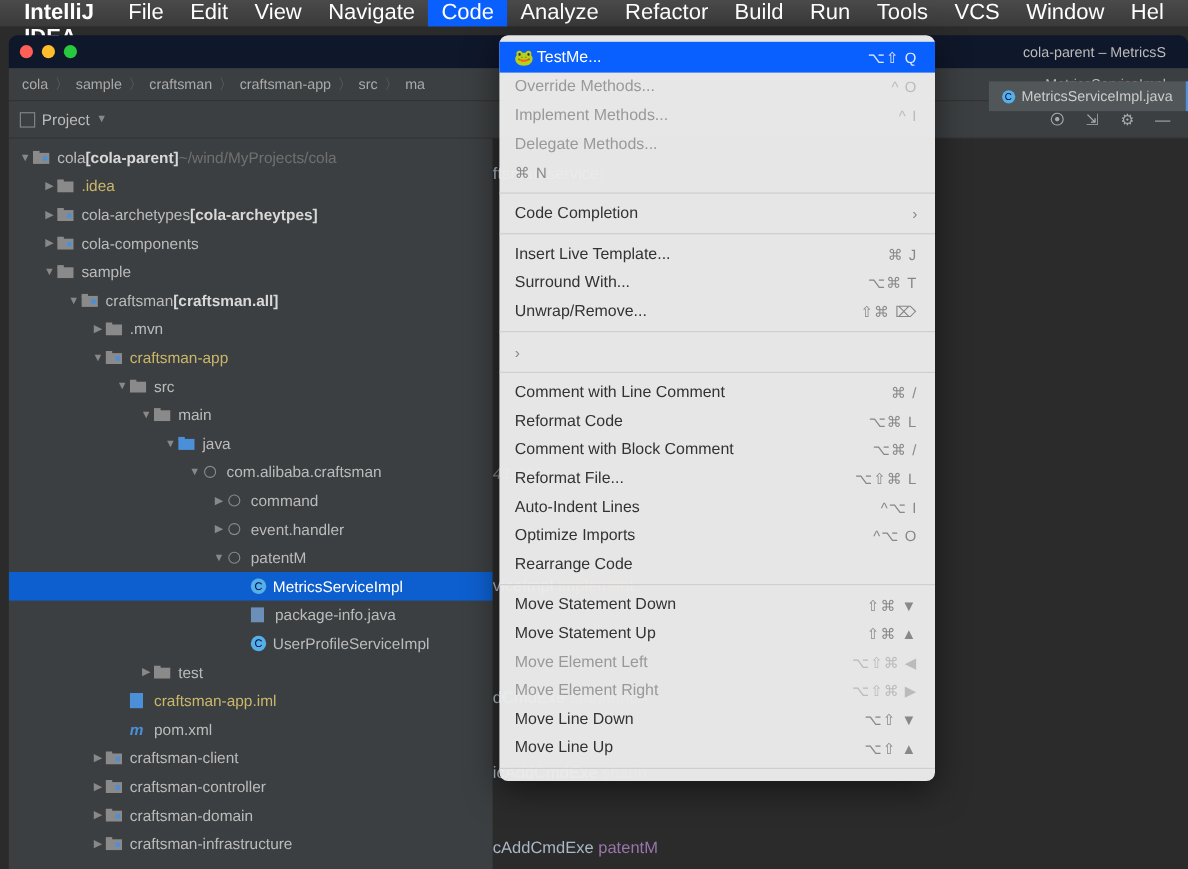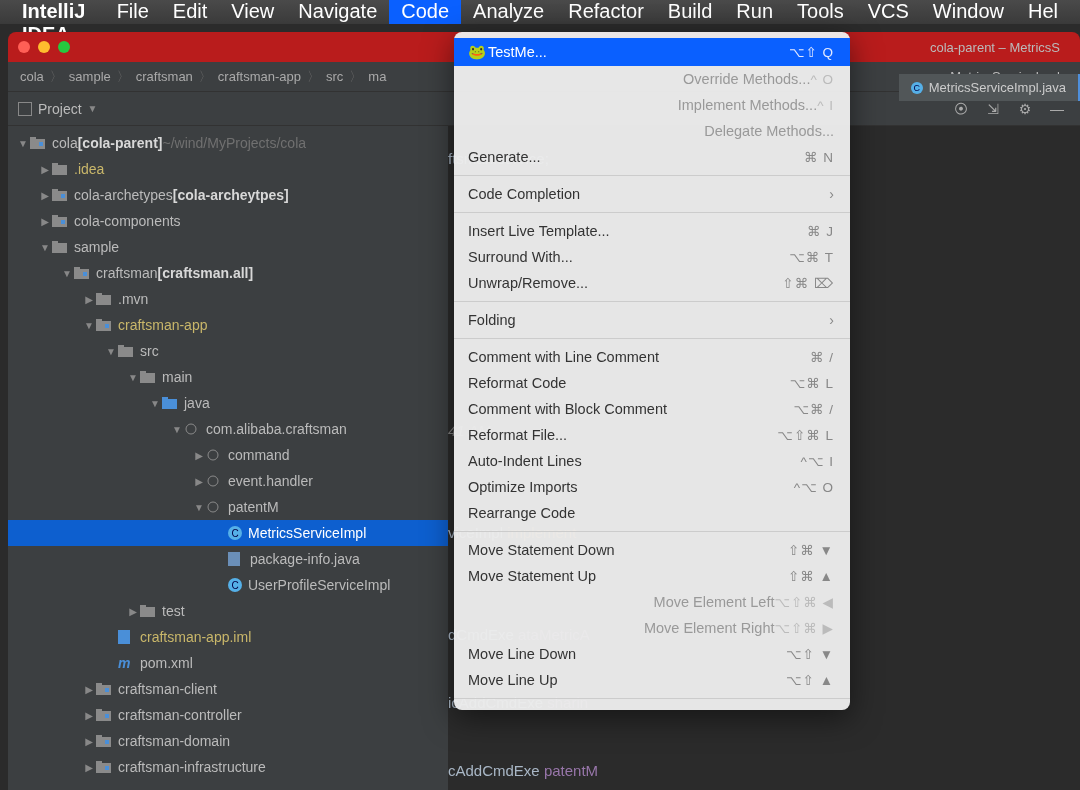"cola-parent – MetricsS" .titlebar { background: #b91c1c -> #0f172a }
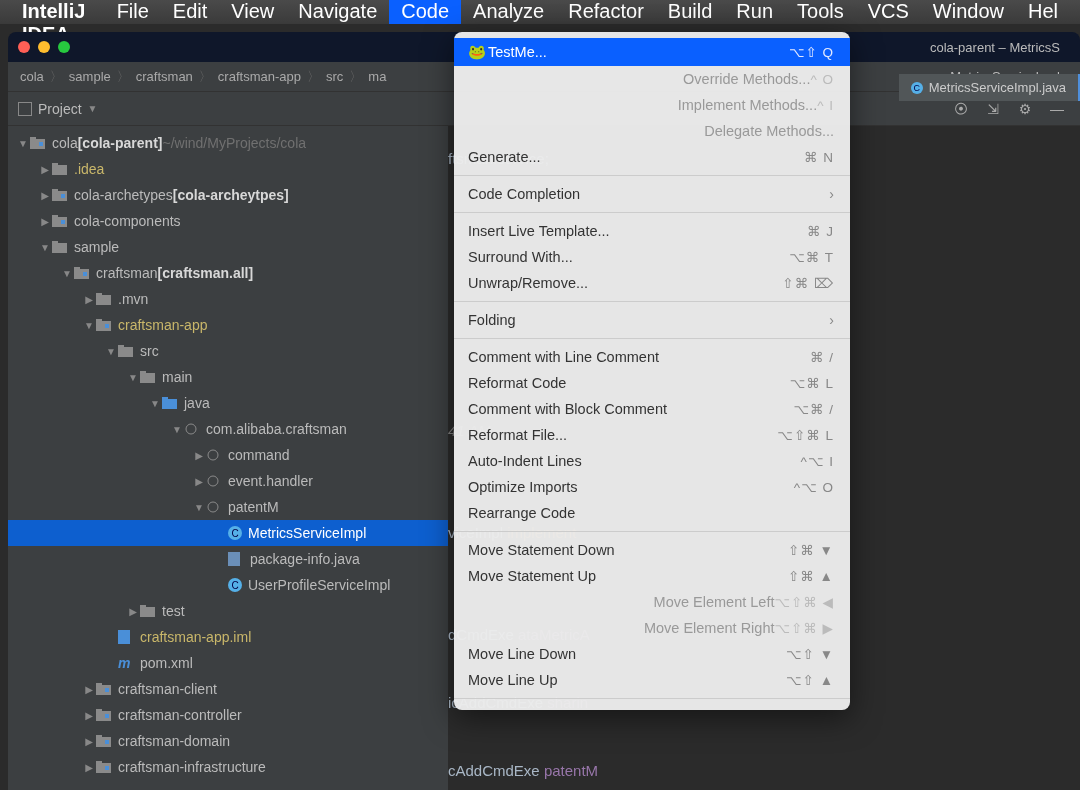"Override Methods..." .menu-item.dis { text-align: right -> none }
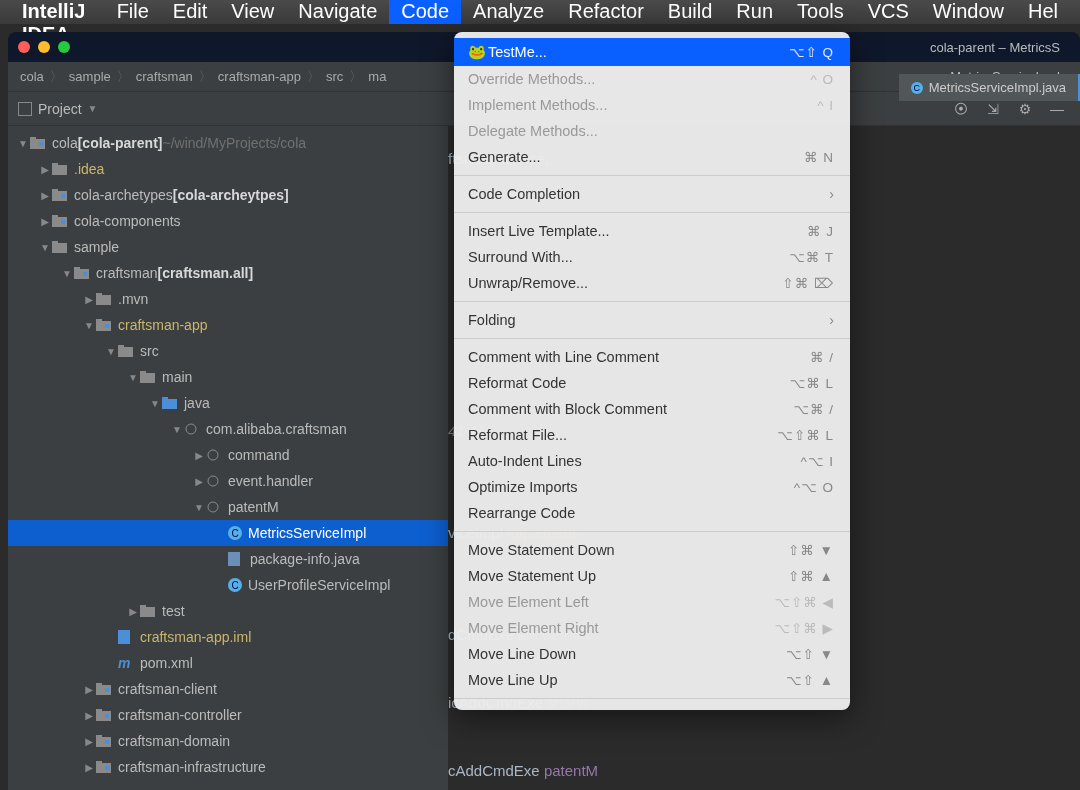"Generate..." span.lbl { html: <span>Generate...</span> -> none }
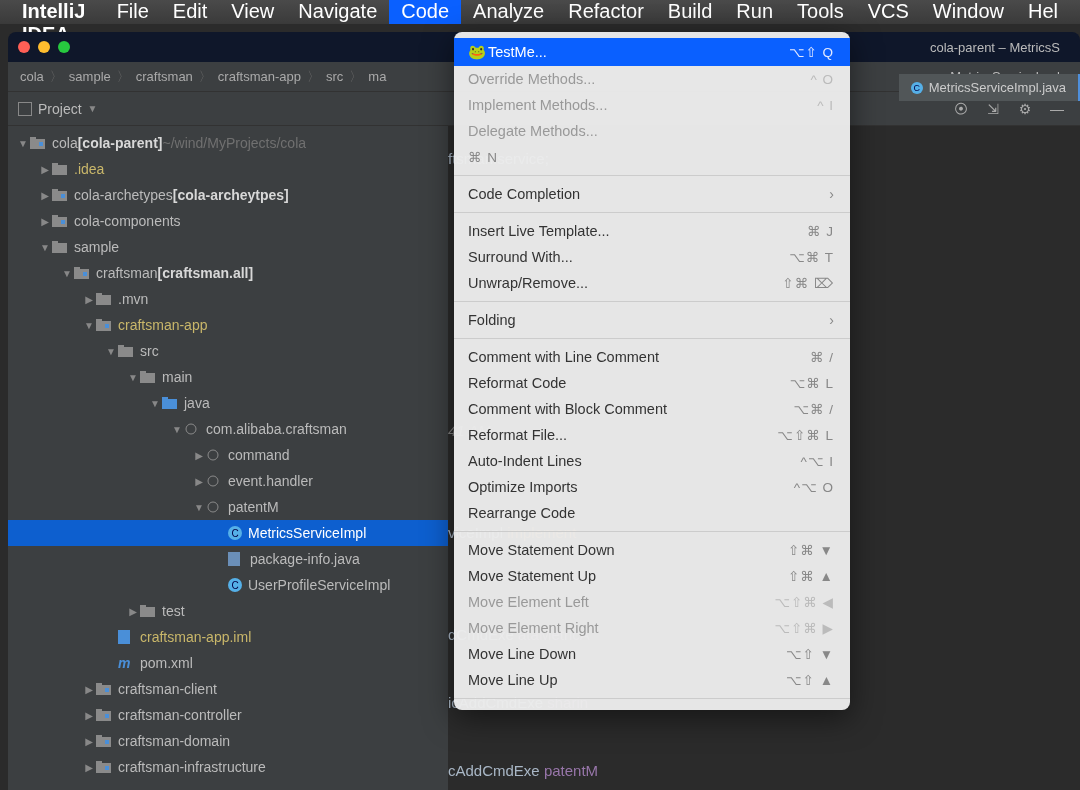"Folding" span.lbl { html: <span>Folding</span> -> none }
